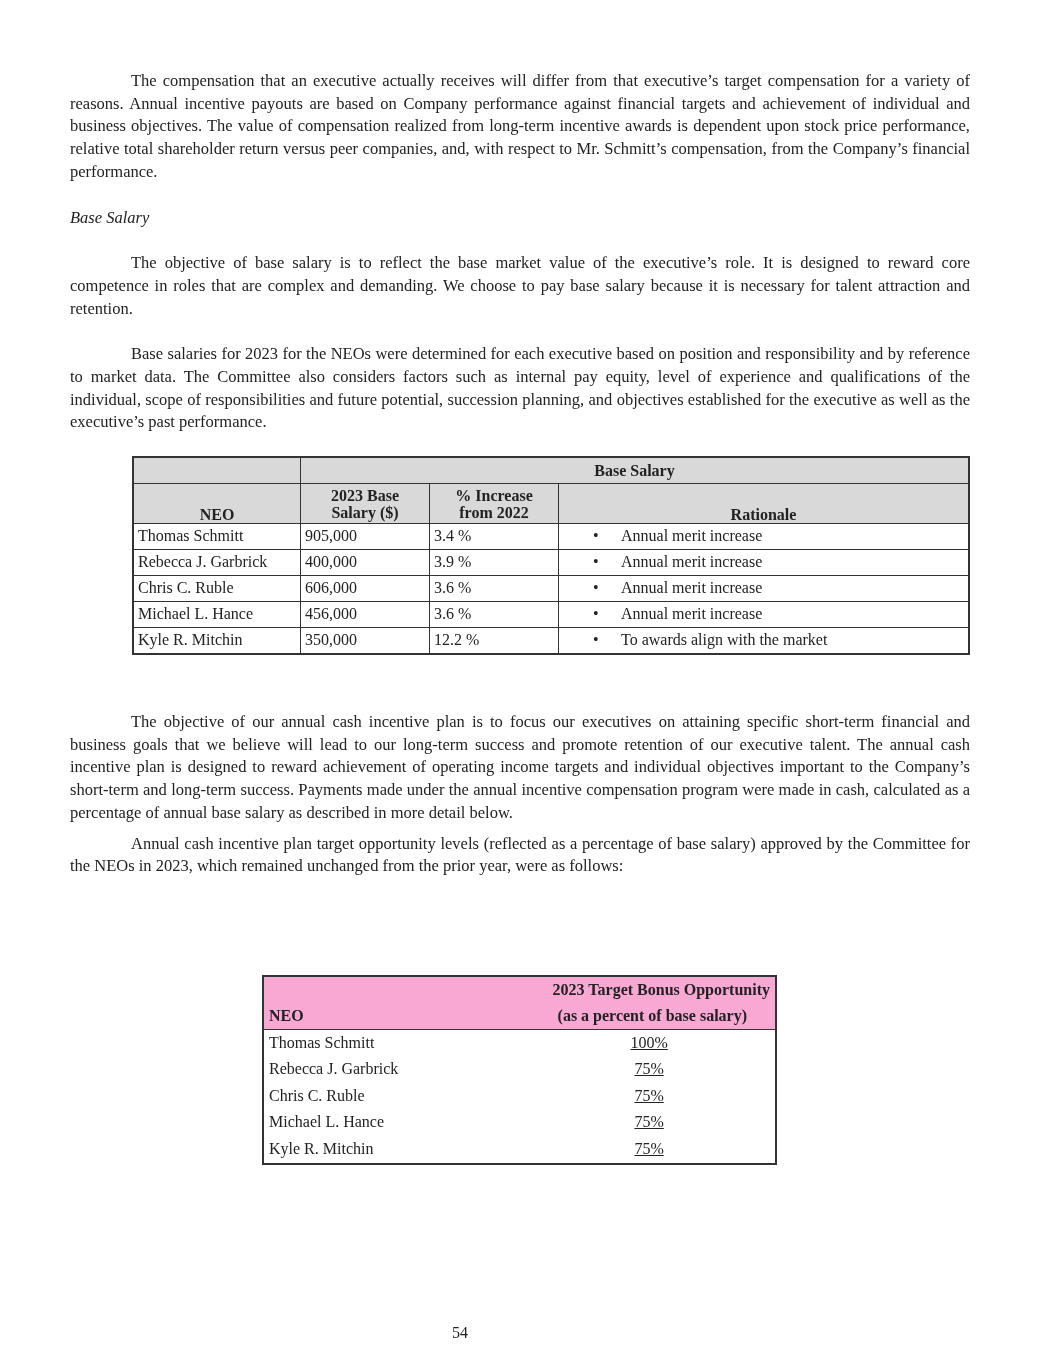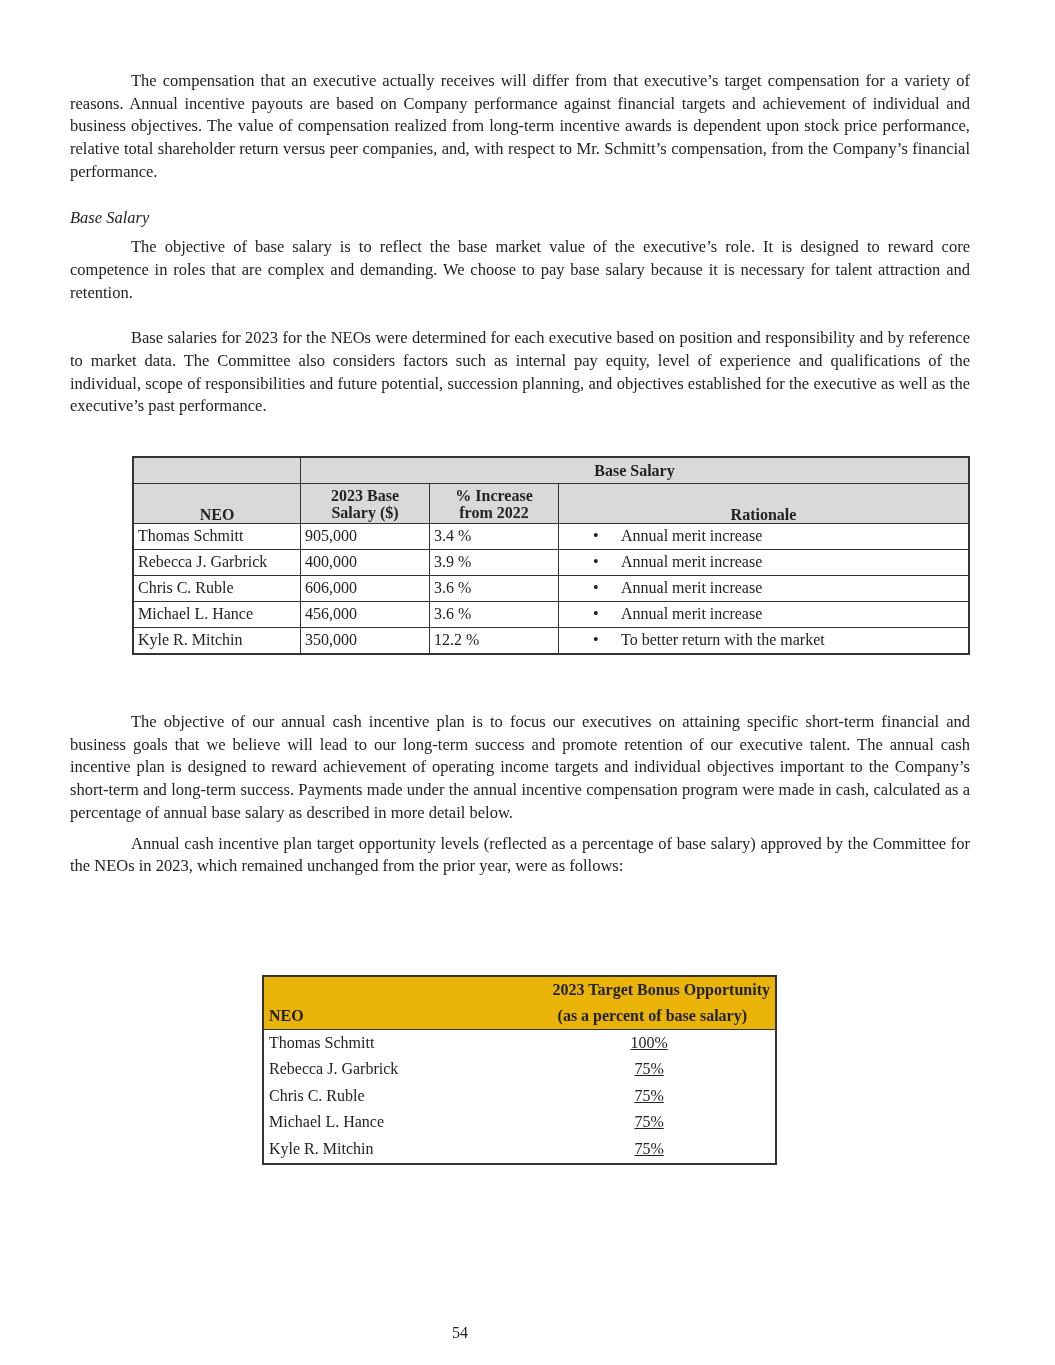"The objective of base salary" p.body-para { margin-top: 7px -> 23px }
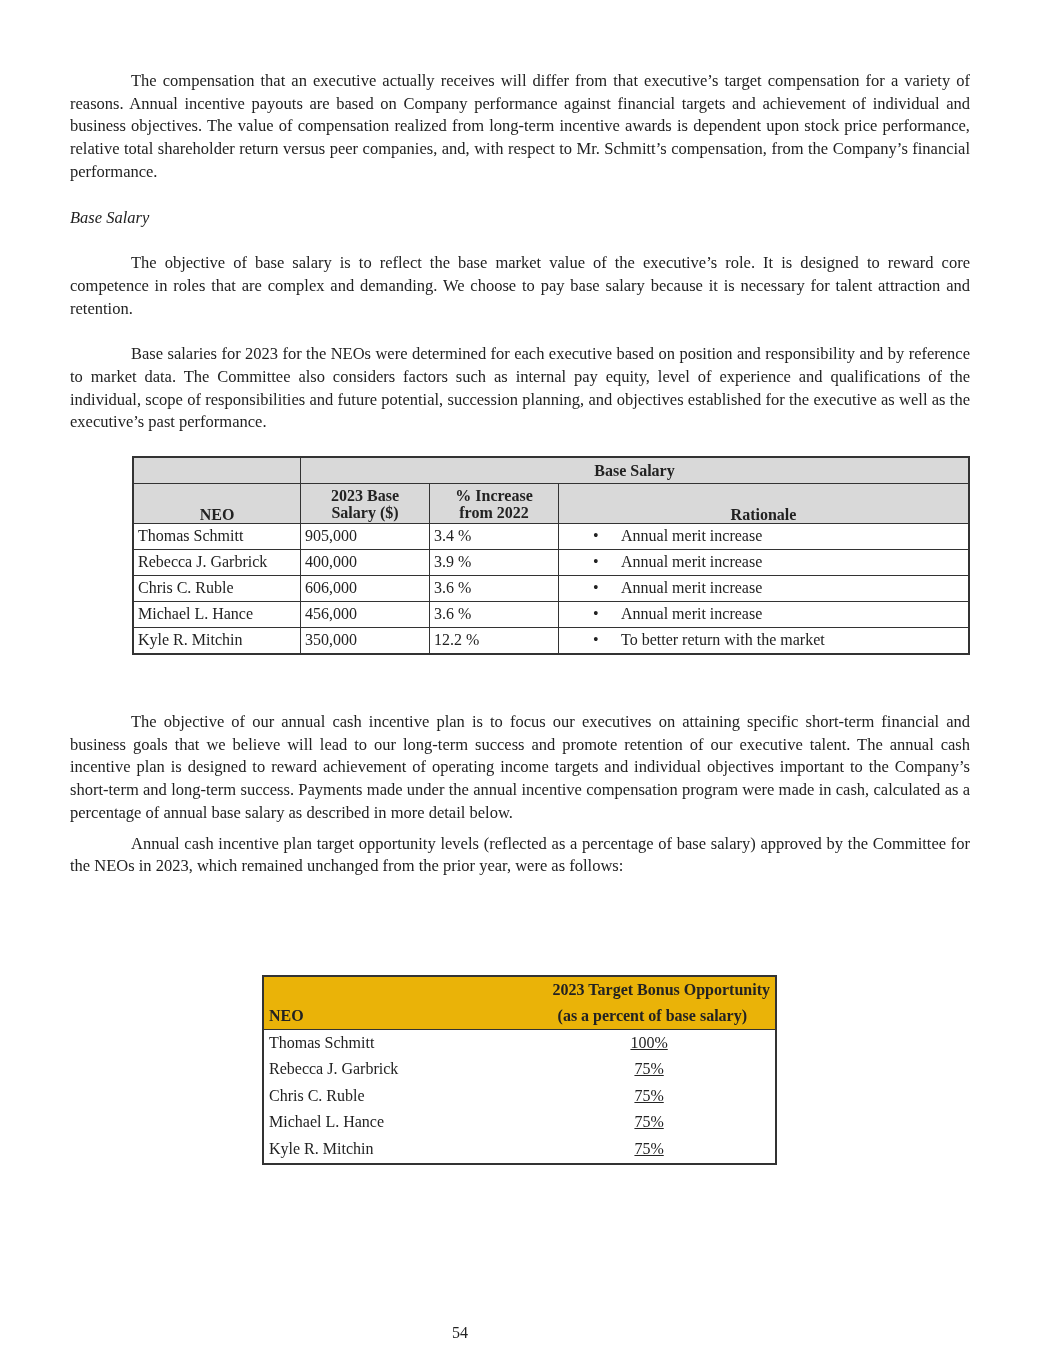"To better return with the" span { text: better return -> awards align }
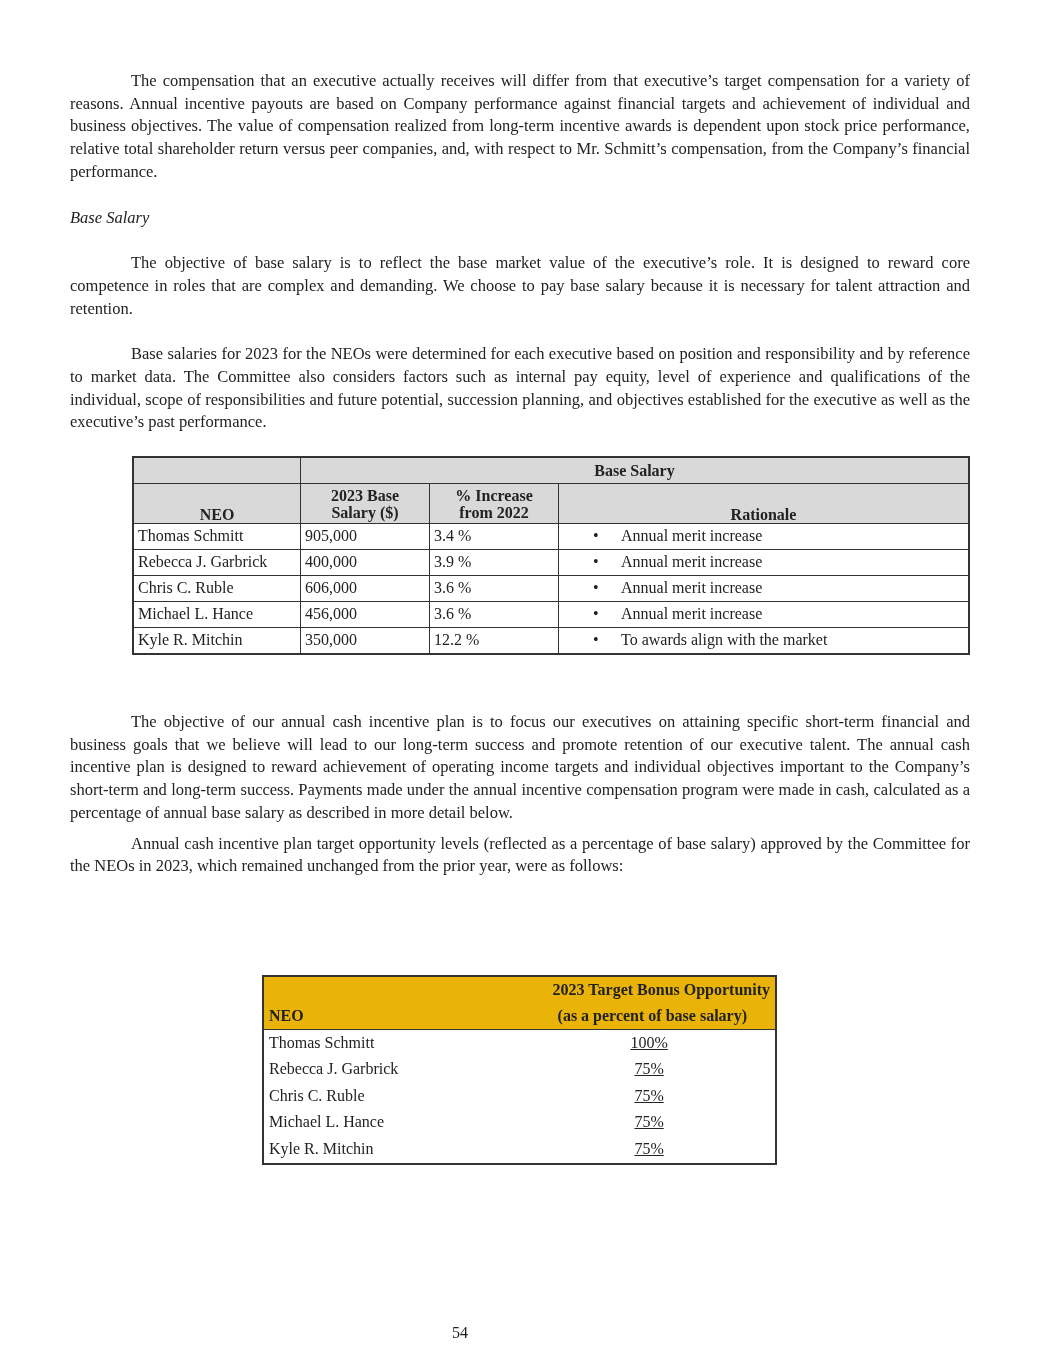"2023 Target Bonus Opportunity" table.bonus th { background: #eab308 -> #f9a8d4 }
